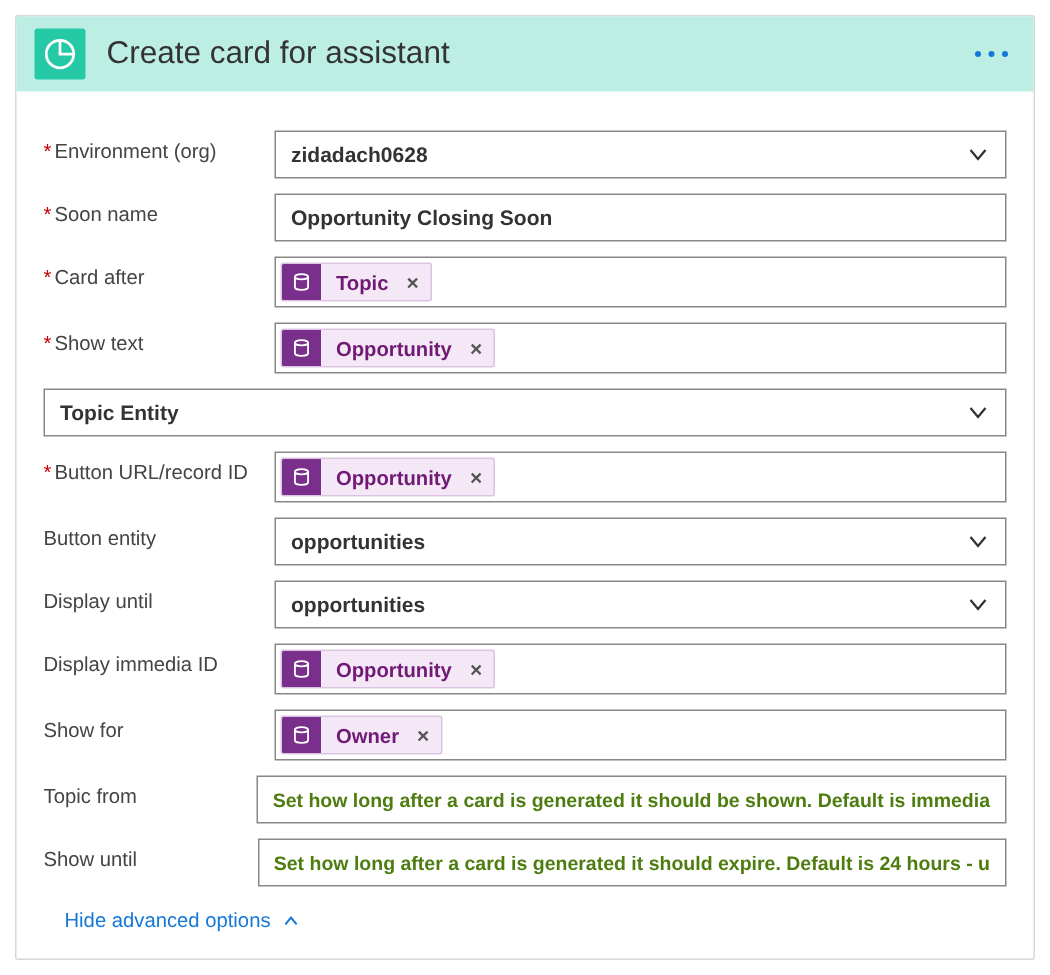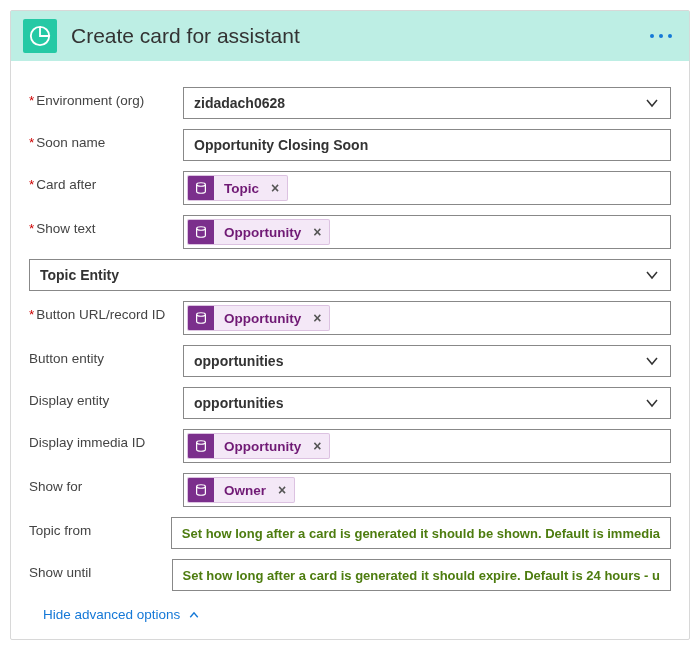"Display entity" div.label { text: entity -> until }
